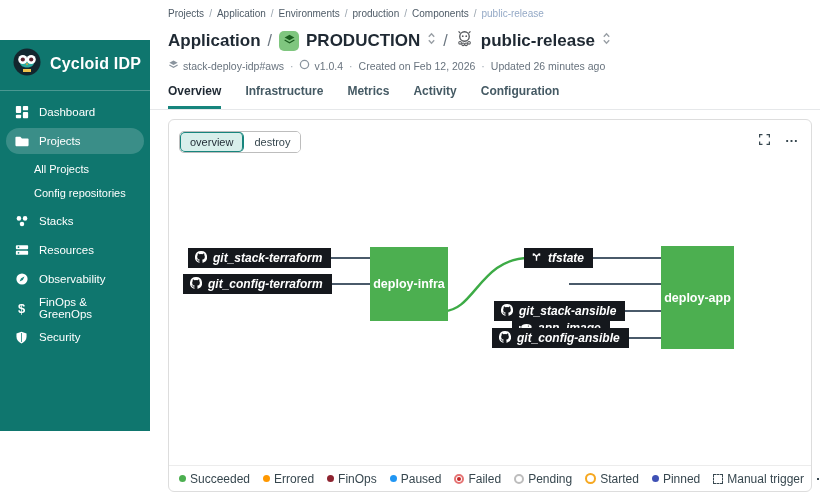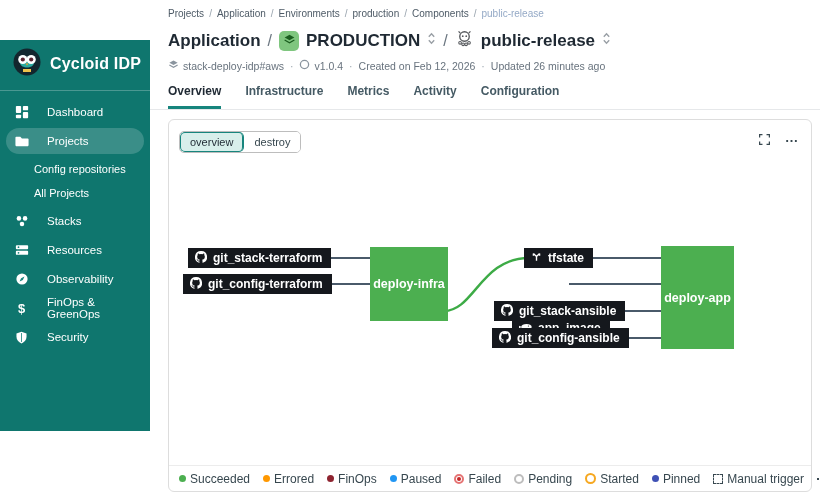"Dashboard" .nav-item { gap: 18px -> 10px }
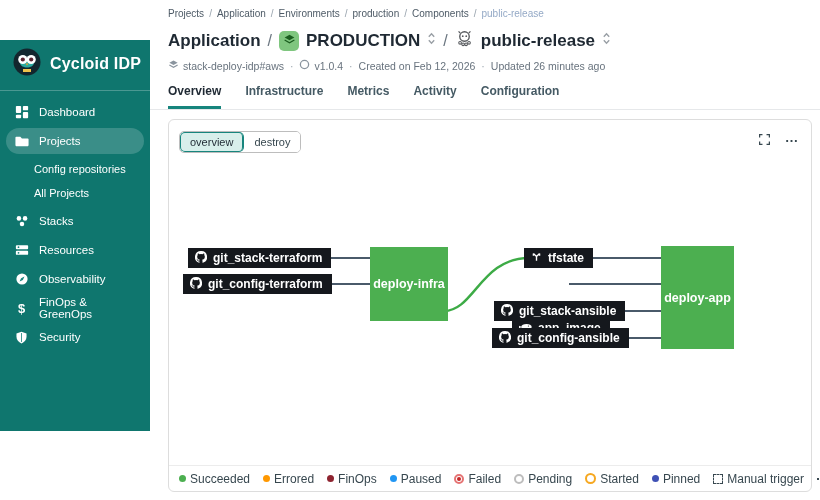"Config repositories" div.nav-sub { order: before "All Projects" -> after "All Projects" }
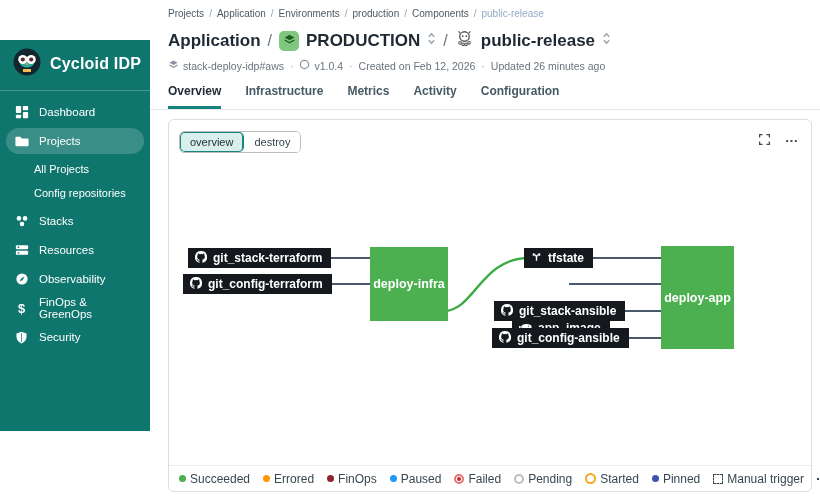"git_stack-terraform" .node-pill { font-style: none -> italic }
